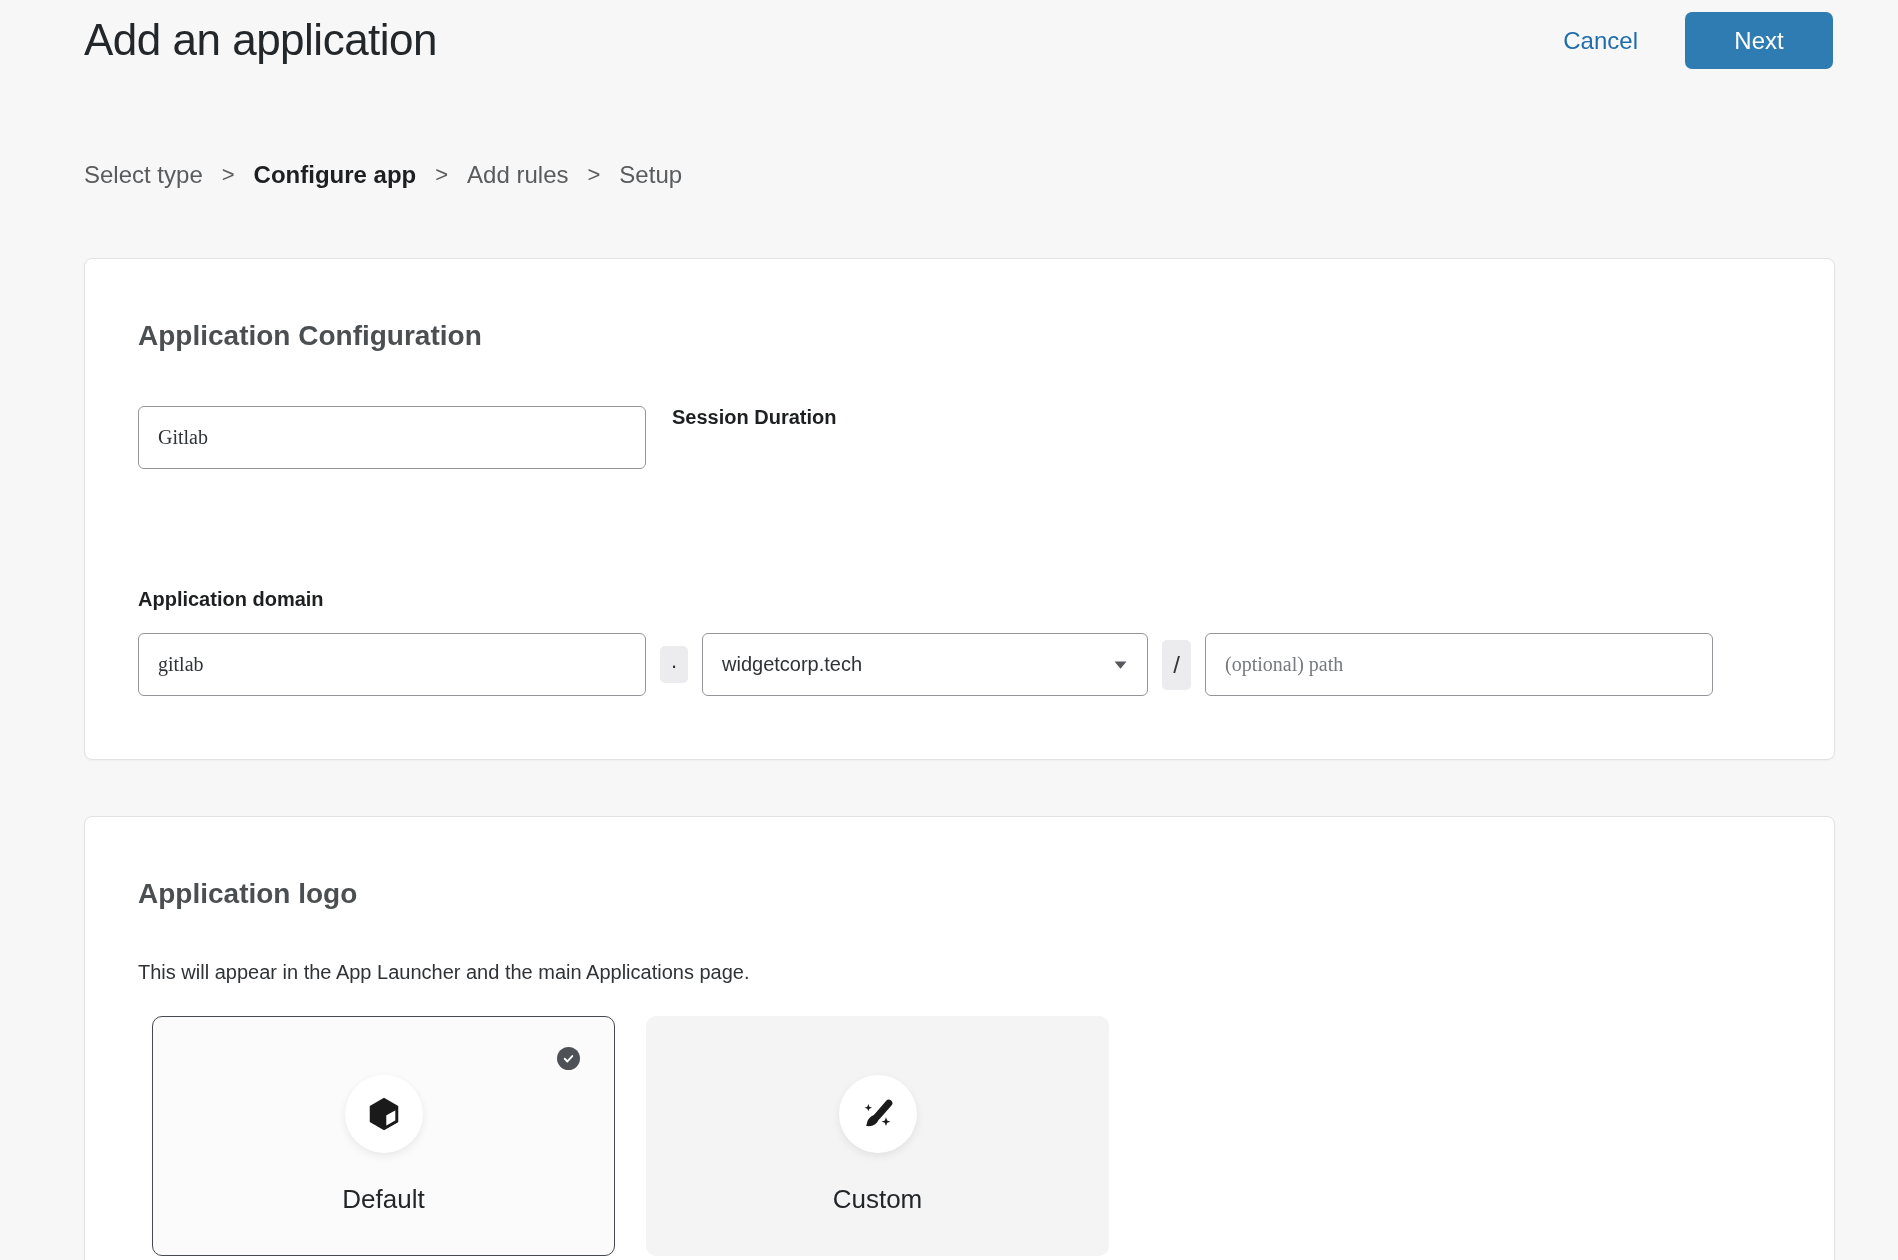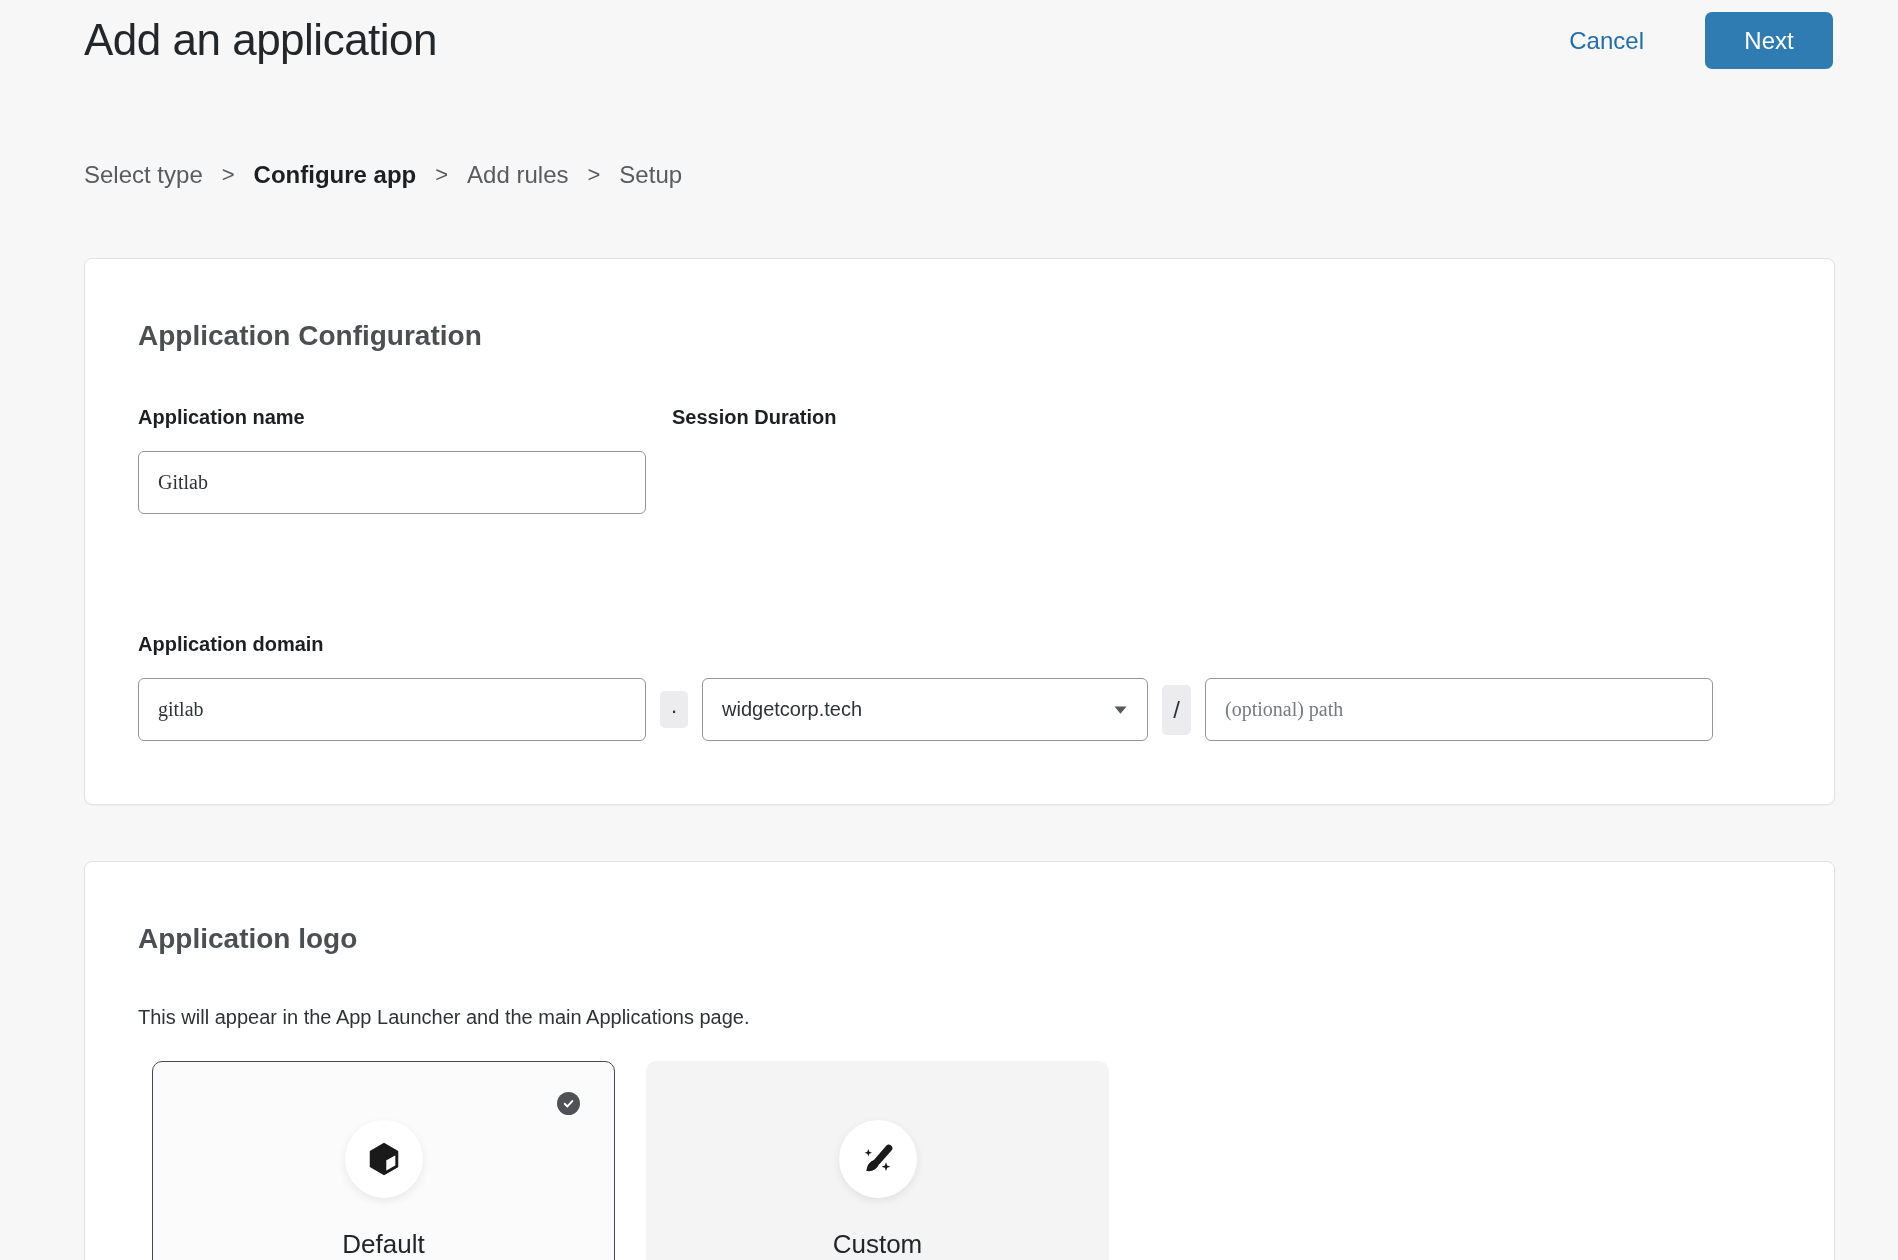"Cancel" .header-actions { gap: 61px -> 47px }
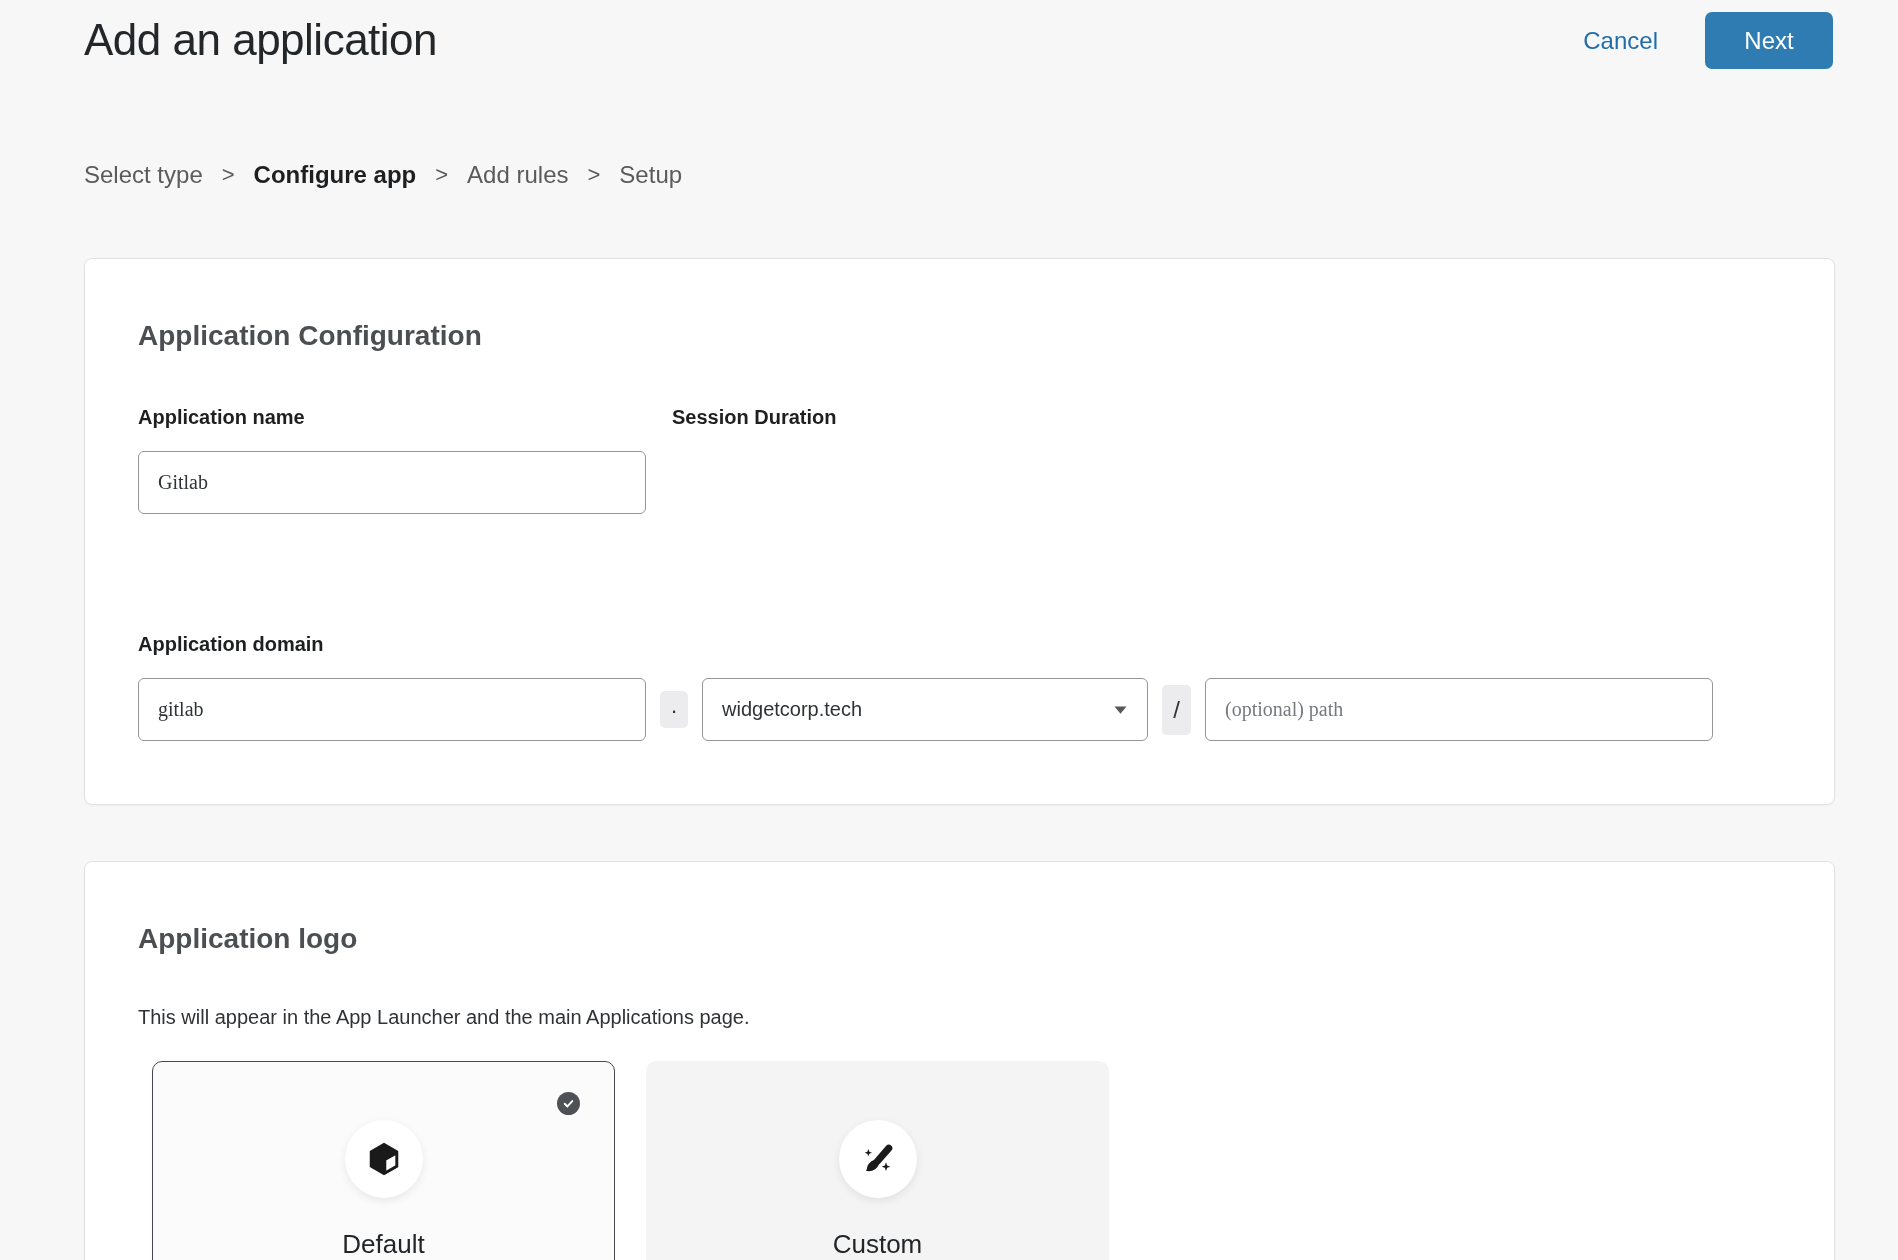"Next" .next-button { width: 128px -> 148px }
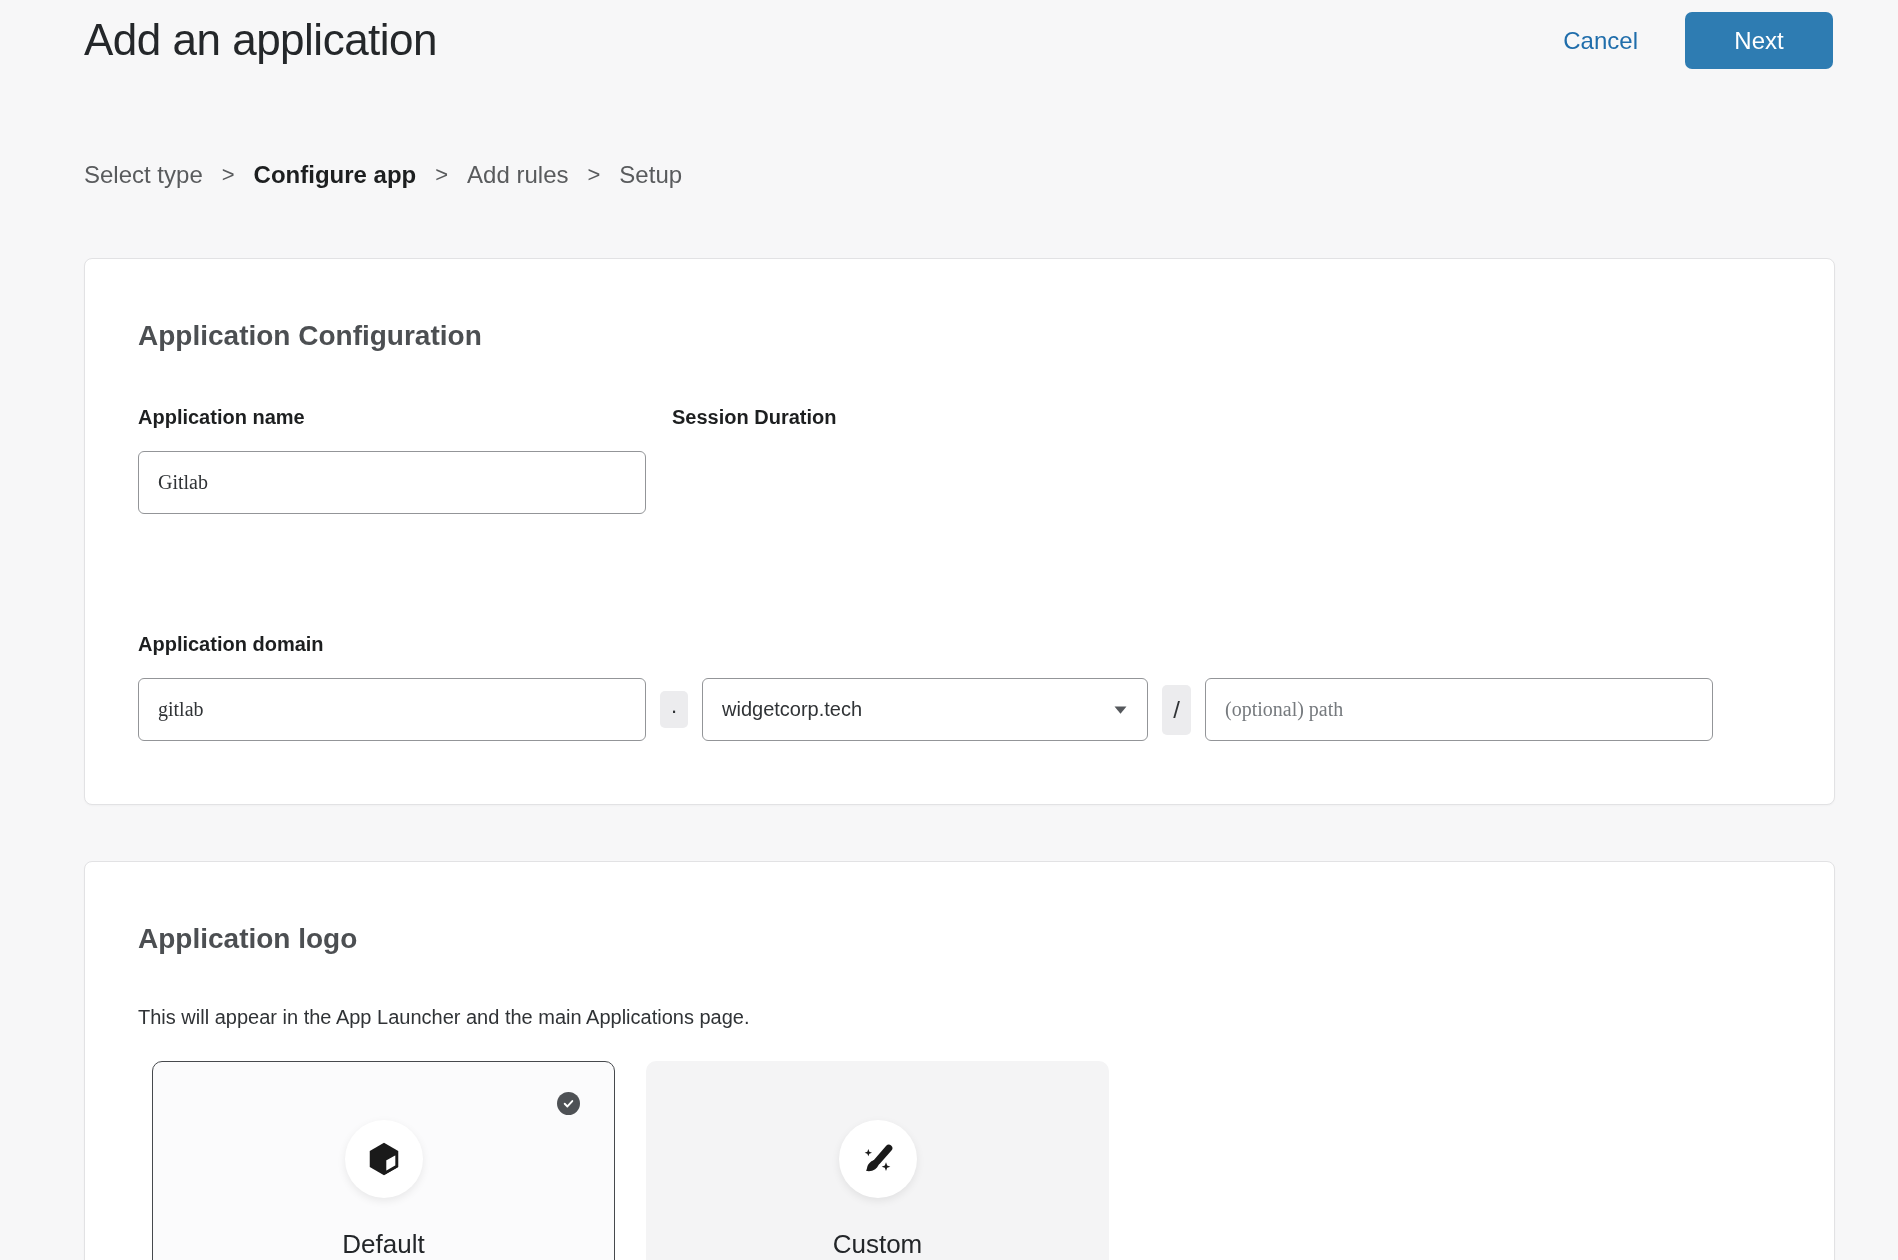"Application name" div.field-label { html: <div>Application name</div> -> none }
